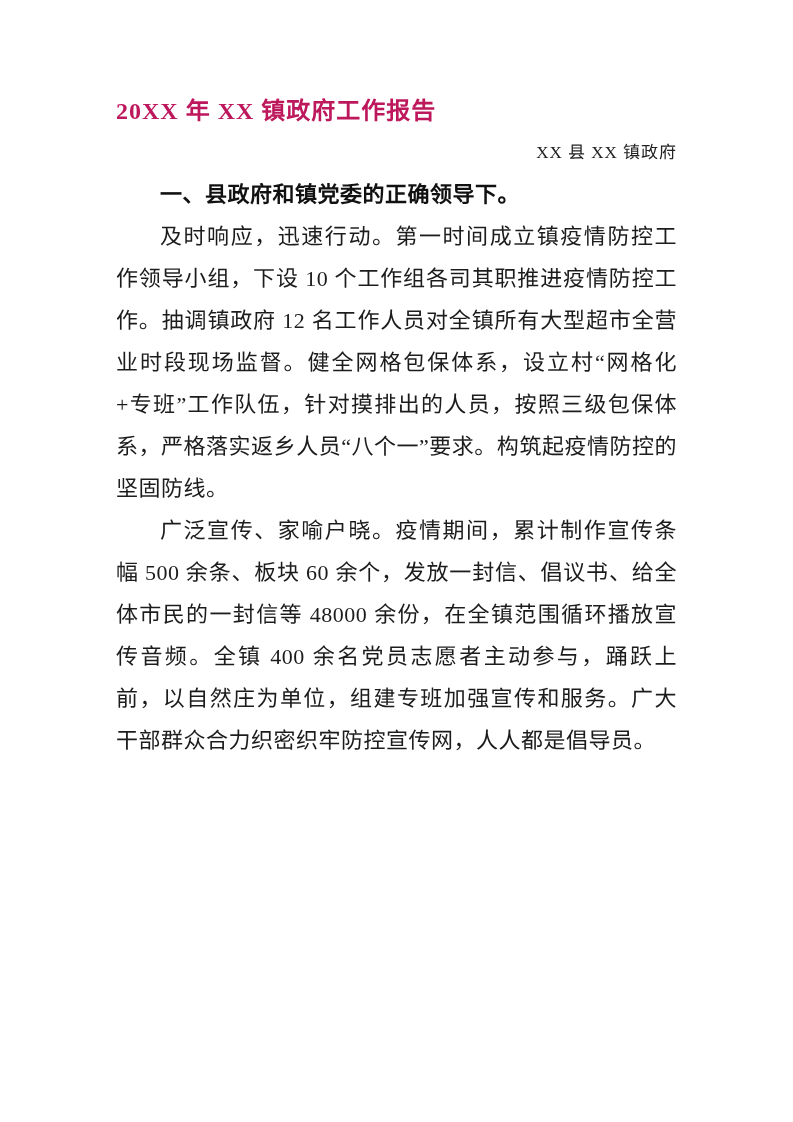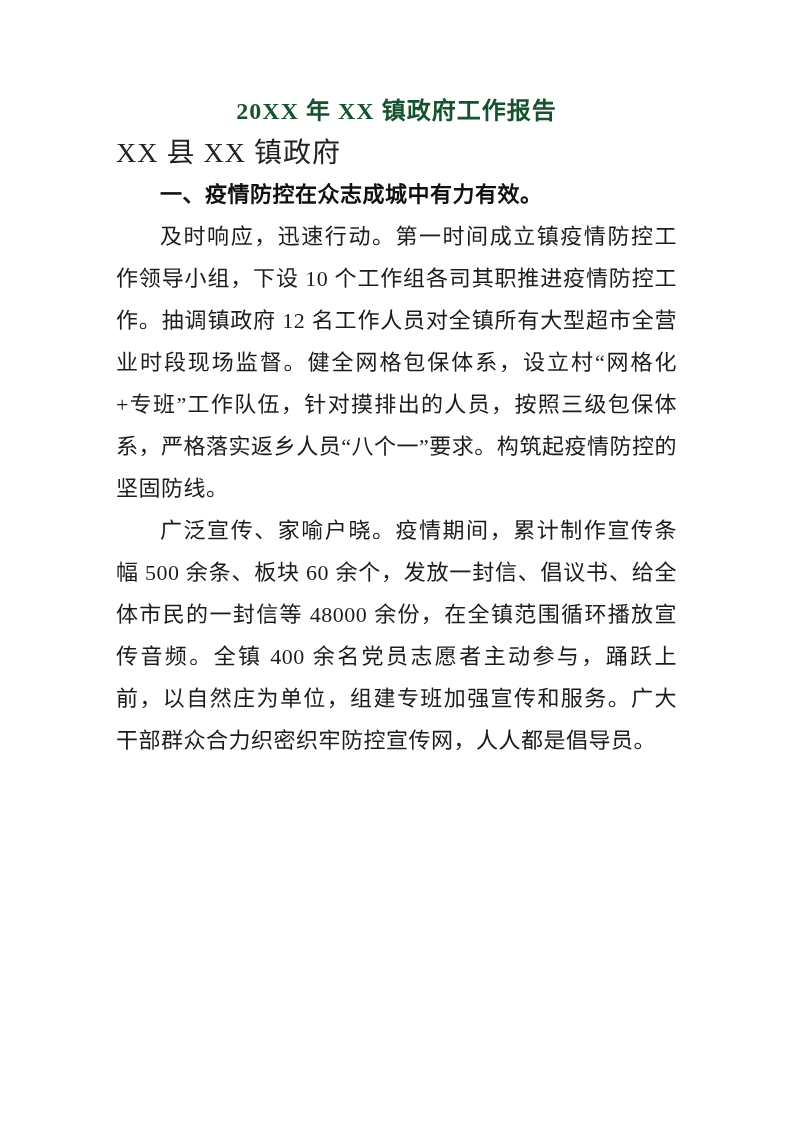"20XX 年 XX 镇政府工作报告" .doc-title { color: #14532d -> #be185d; text-align: center -> left }
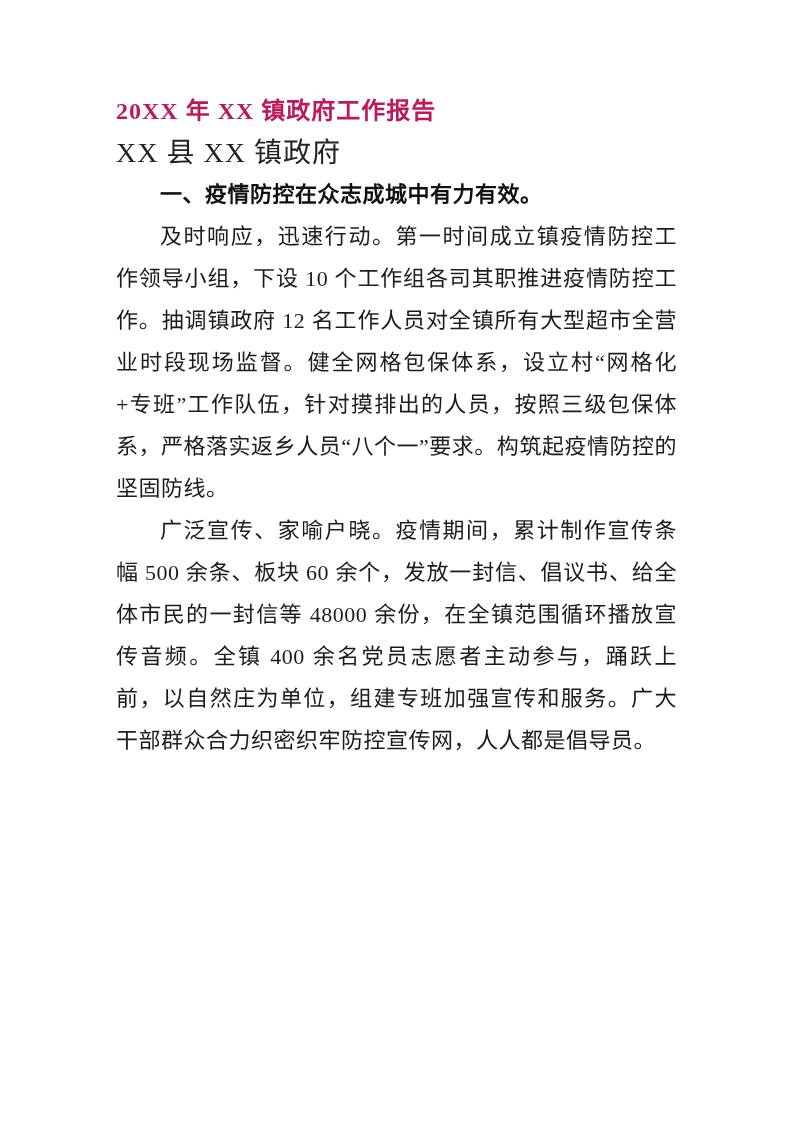"XX 县 XX 镇政府" .doc-subtitle { font-size: 28px -> 17px; text-align: left -> right }
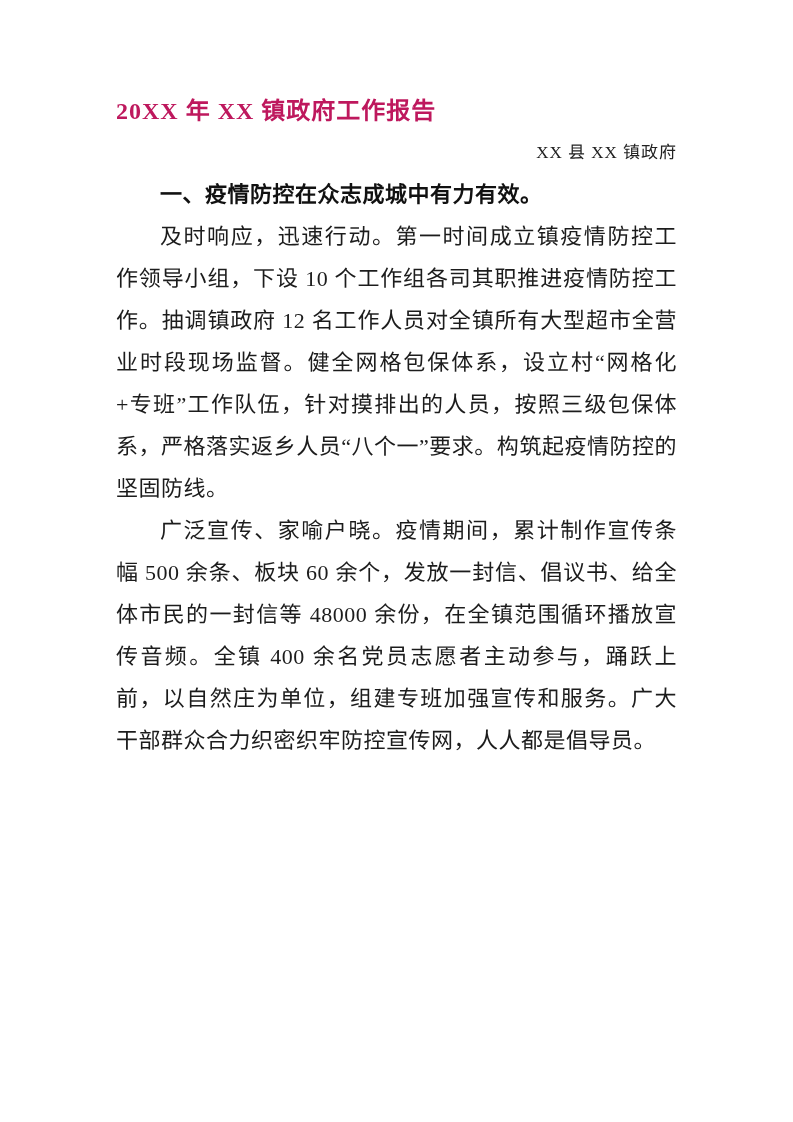"一、疫情防控在众志成城中有力有效。" p.para { text: 疫情防控在众志成城中有力有效 -> 县政府和镇党委的正确领导下 }
